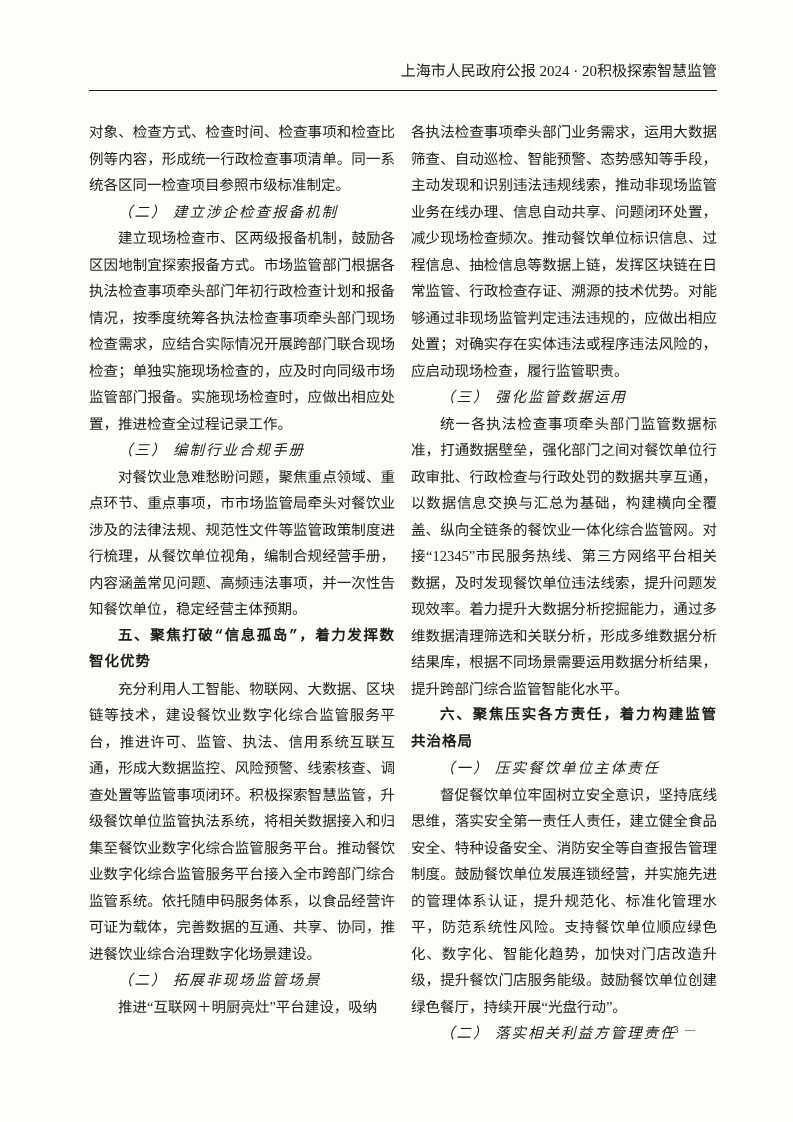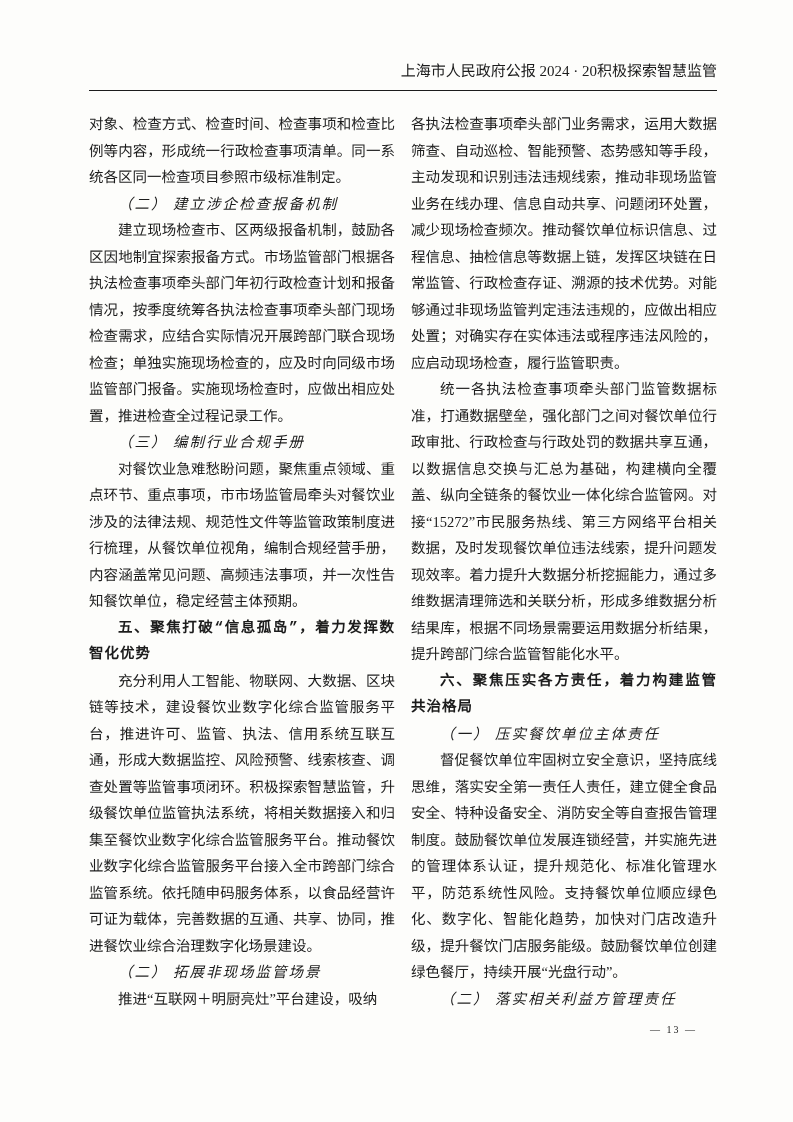"对象、检查方式、检查时间、检查事项和检查比例等内容，形成统一行政检查事项清单。同" .columns { margin-top: 20px -> 28px }
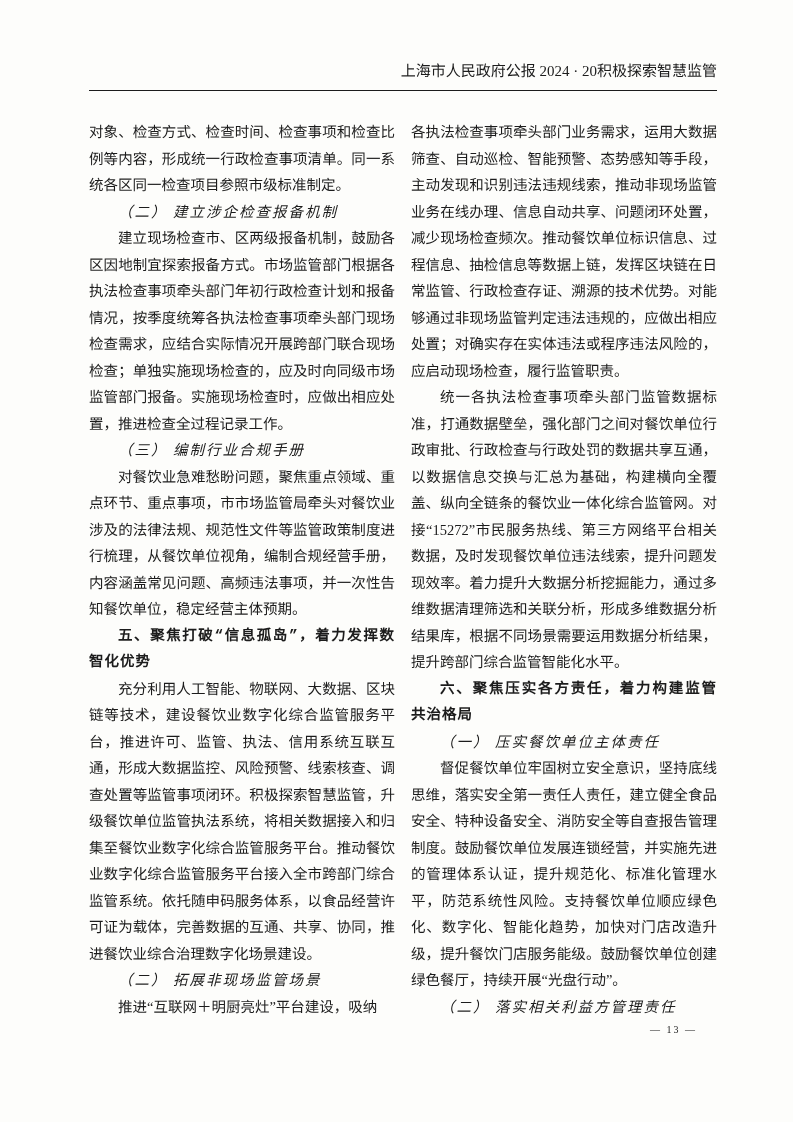"（三） 强化监管数据运用" p.sub-kai { html: none -> <p>（三） 强化监管数据运用</p> }
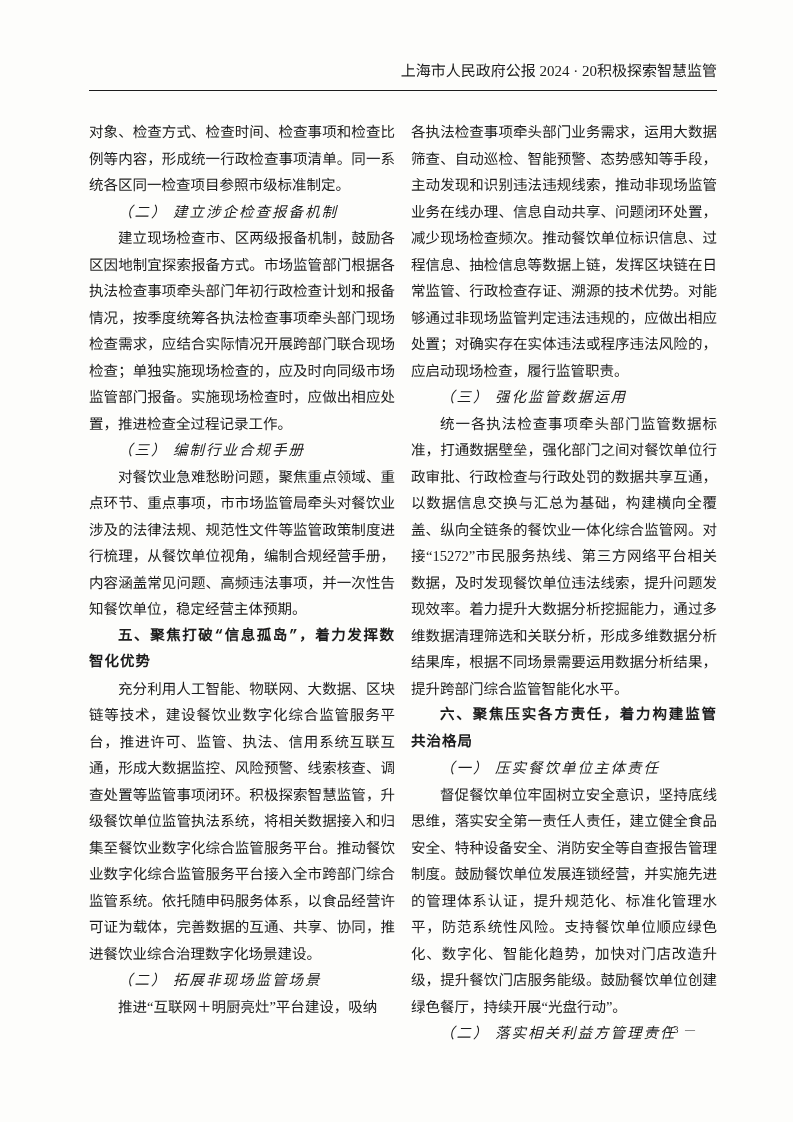"统一各执法检查事项牵头部门监管数据标准，打通数据壁垒，强化部门之间对餐饮单位行政" p.para { text: 15272 -> 12345 }
